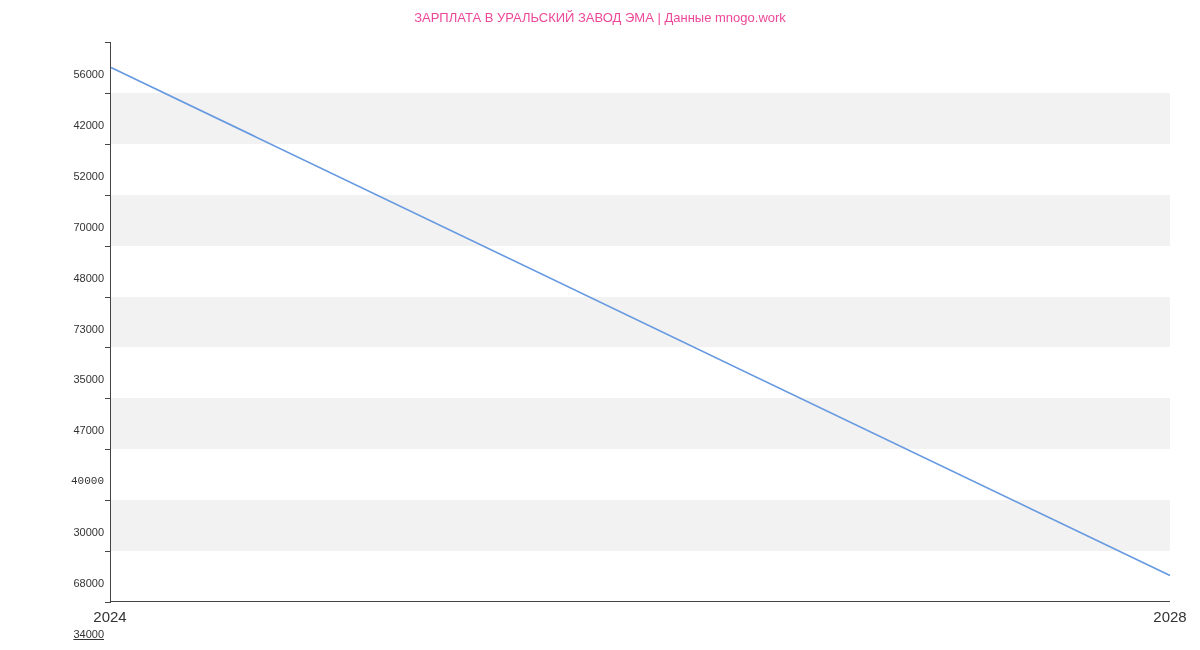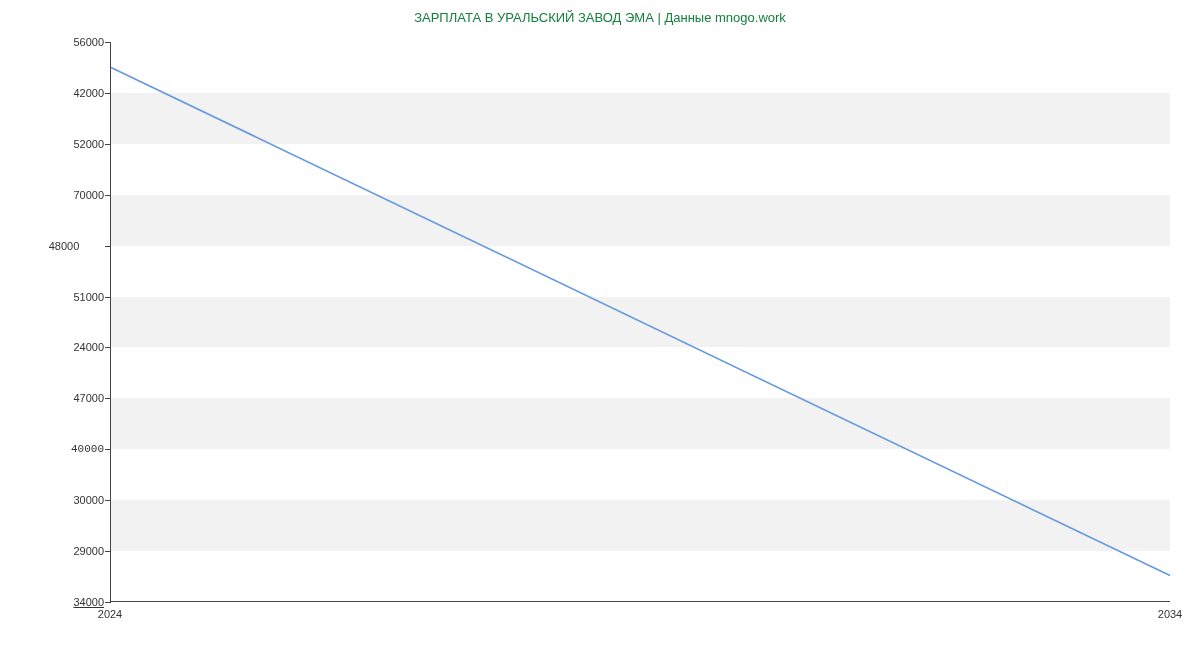"ЗАРПЛАТА В УРАЛЬСКИЙ ЗАВОД ЭМА" .title { color: #15803d -> #ec4899 }
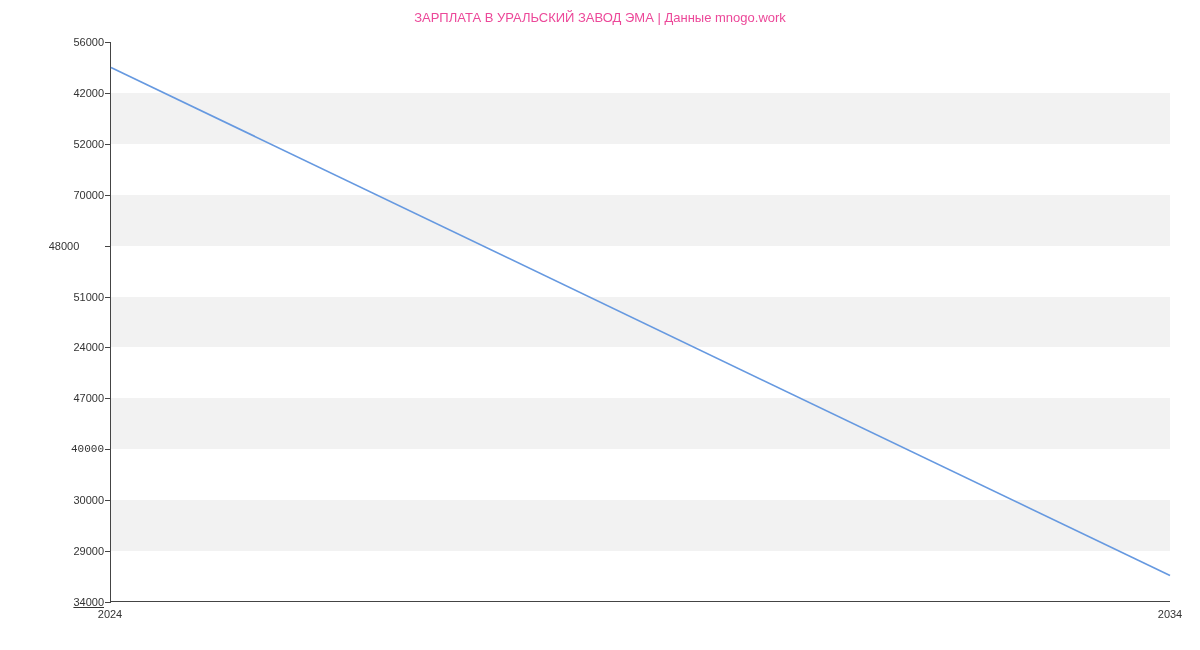"56000" .ytick { margin-top: none -> 32px }
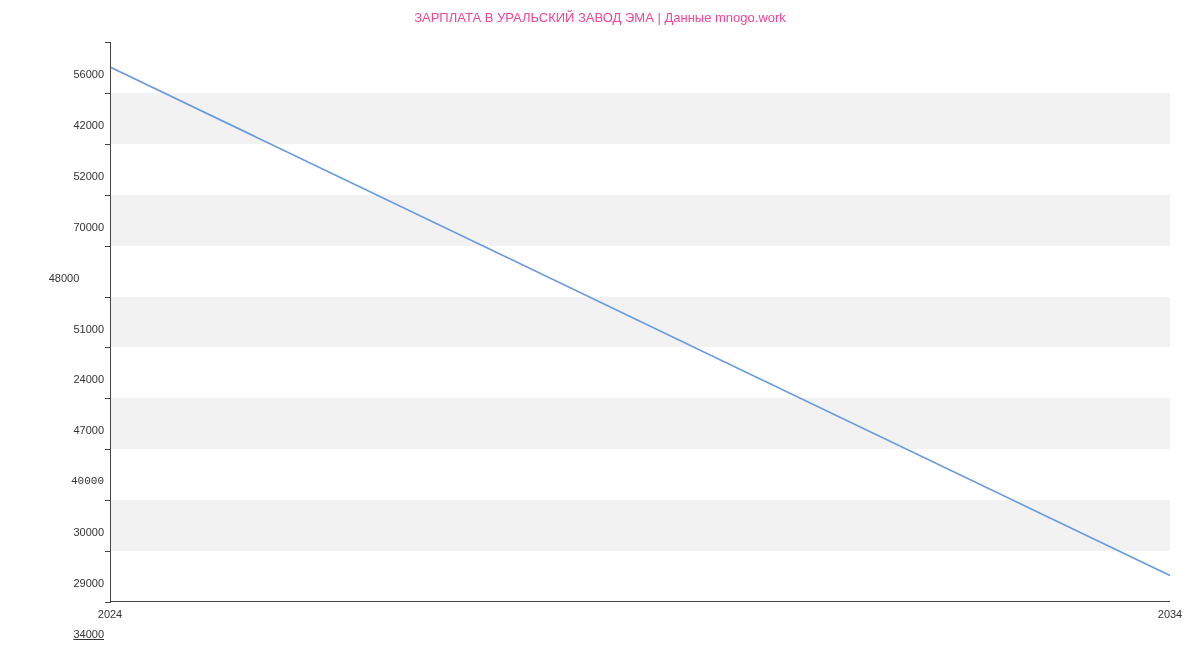"48000" div.ytick { text-align: center -> none }
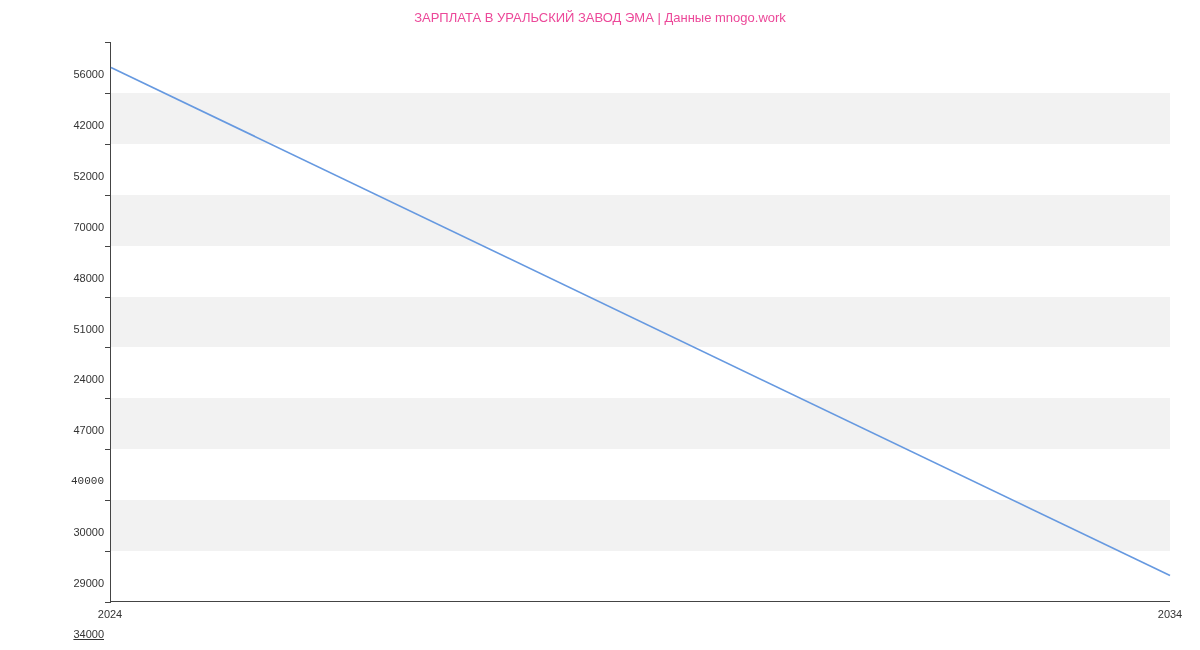"51000" div.ytick { text: 51000 -> 73000 }
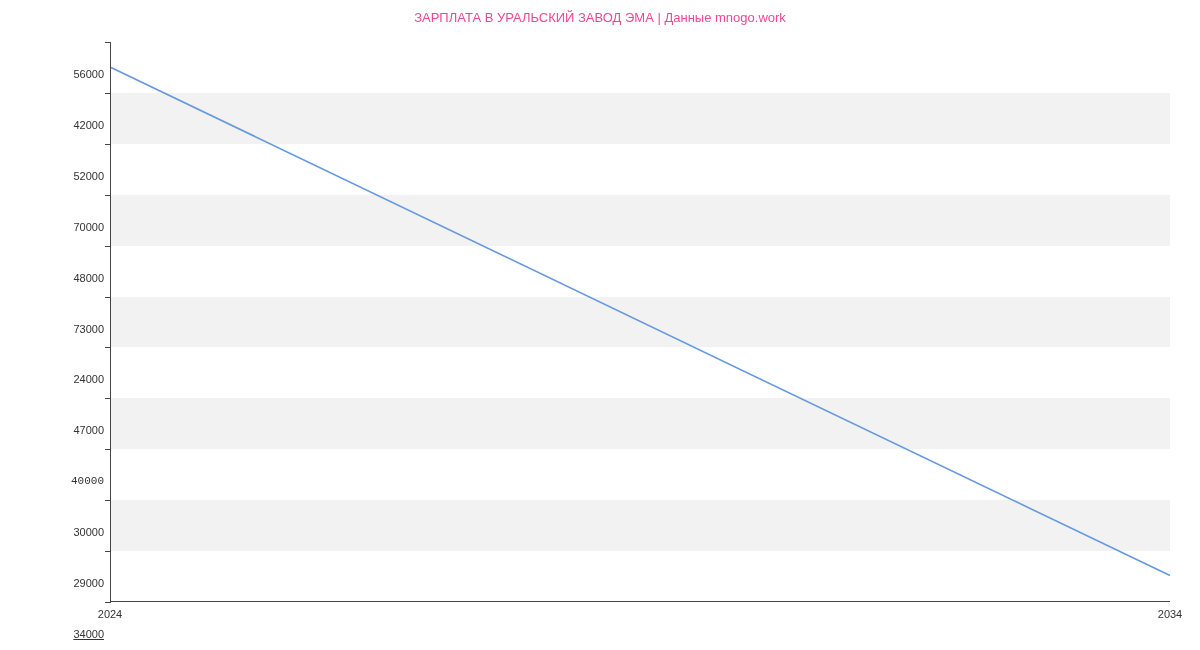"24000" div.ytick { text: 24000 -> 35000 }
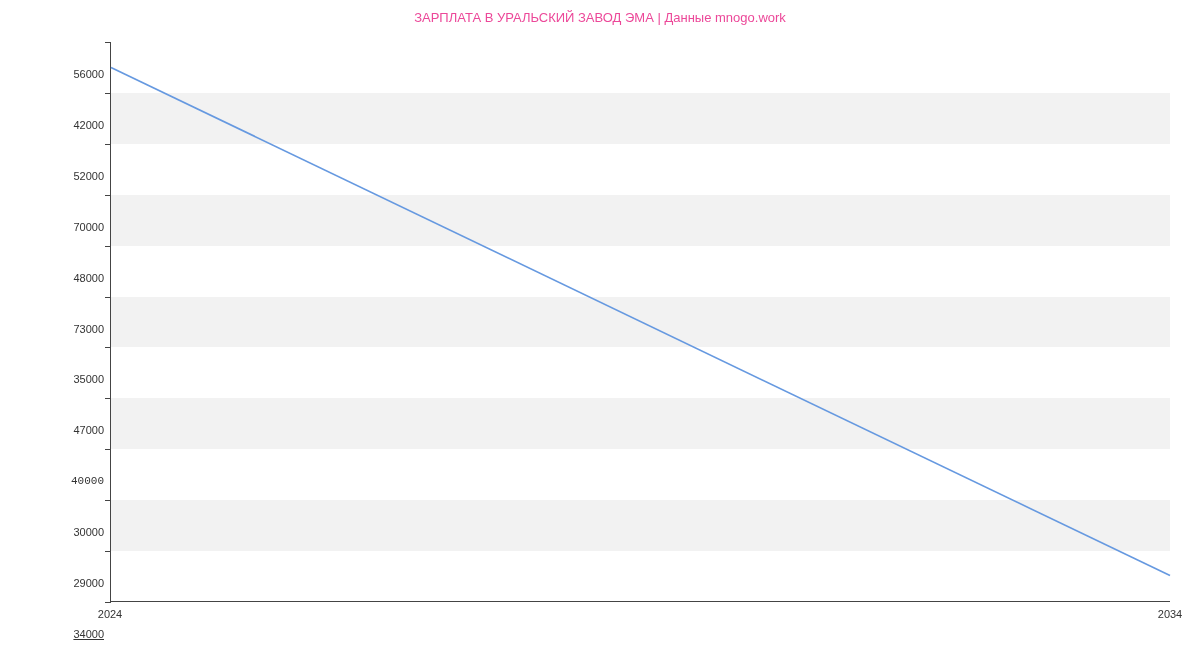"29000" div.ytick { text: 29000 -> 68000 }
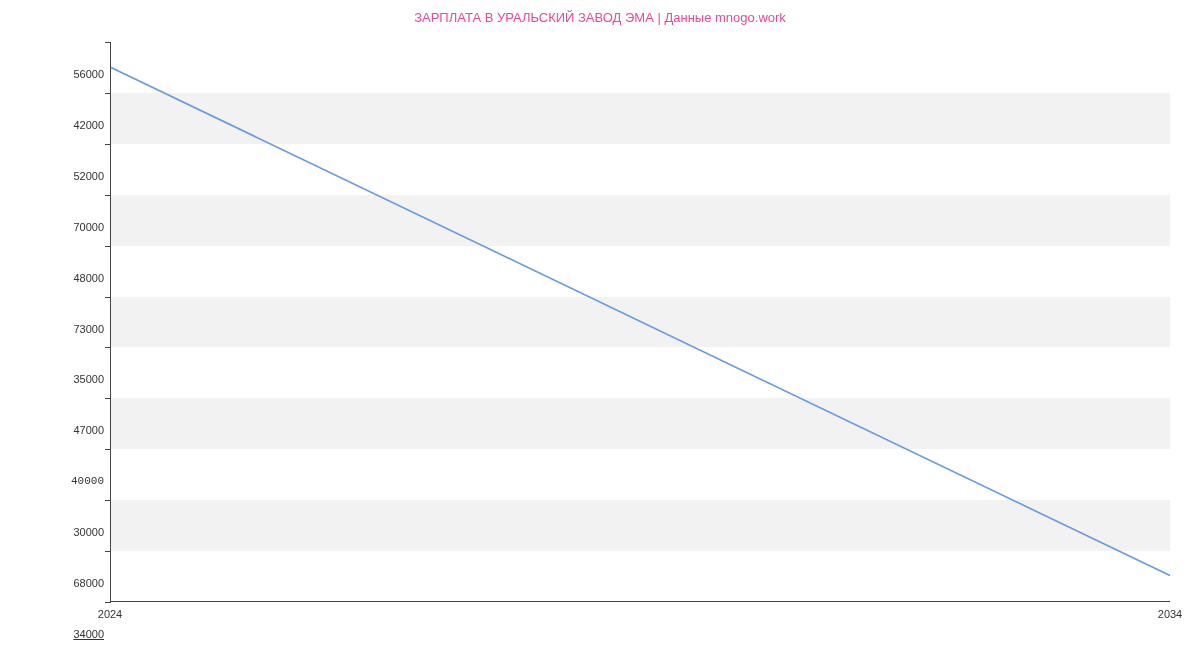"2024" .xtick { font-size: 11px -> 15px }
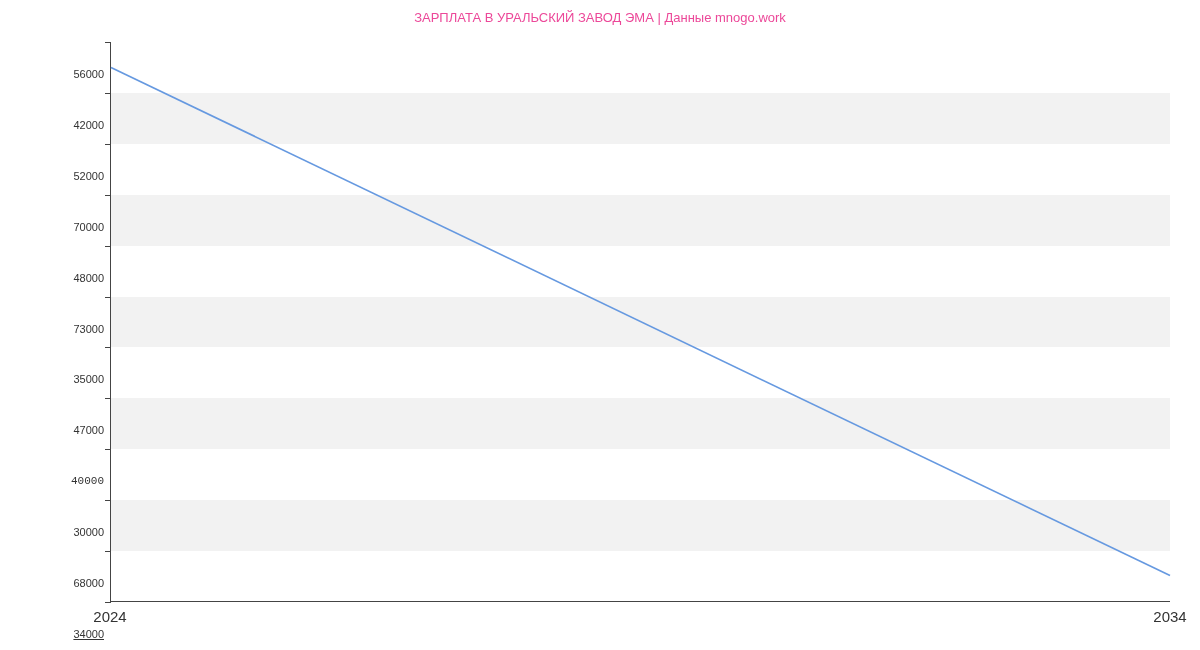"2034" div.xtick { text: 2034 -> 2028 }
